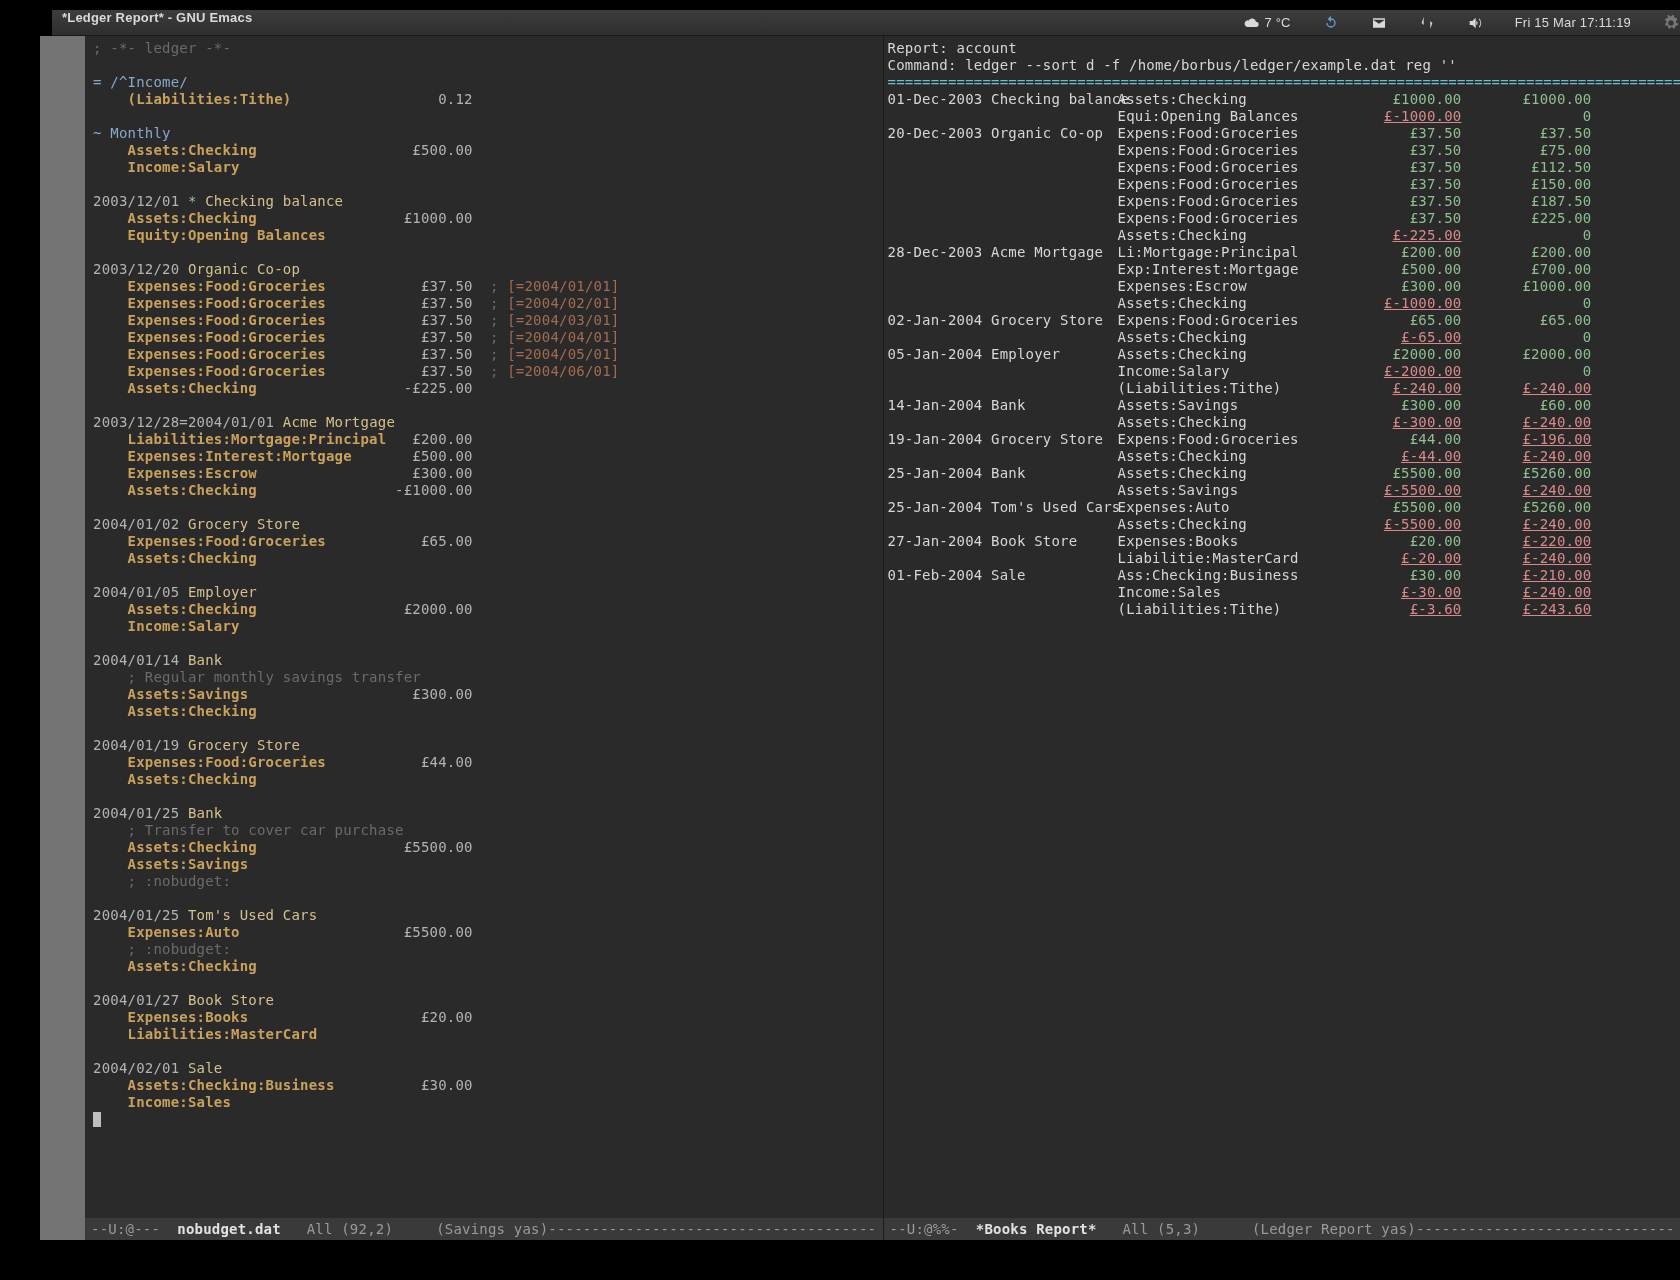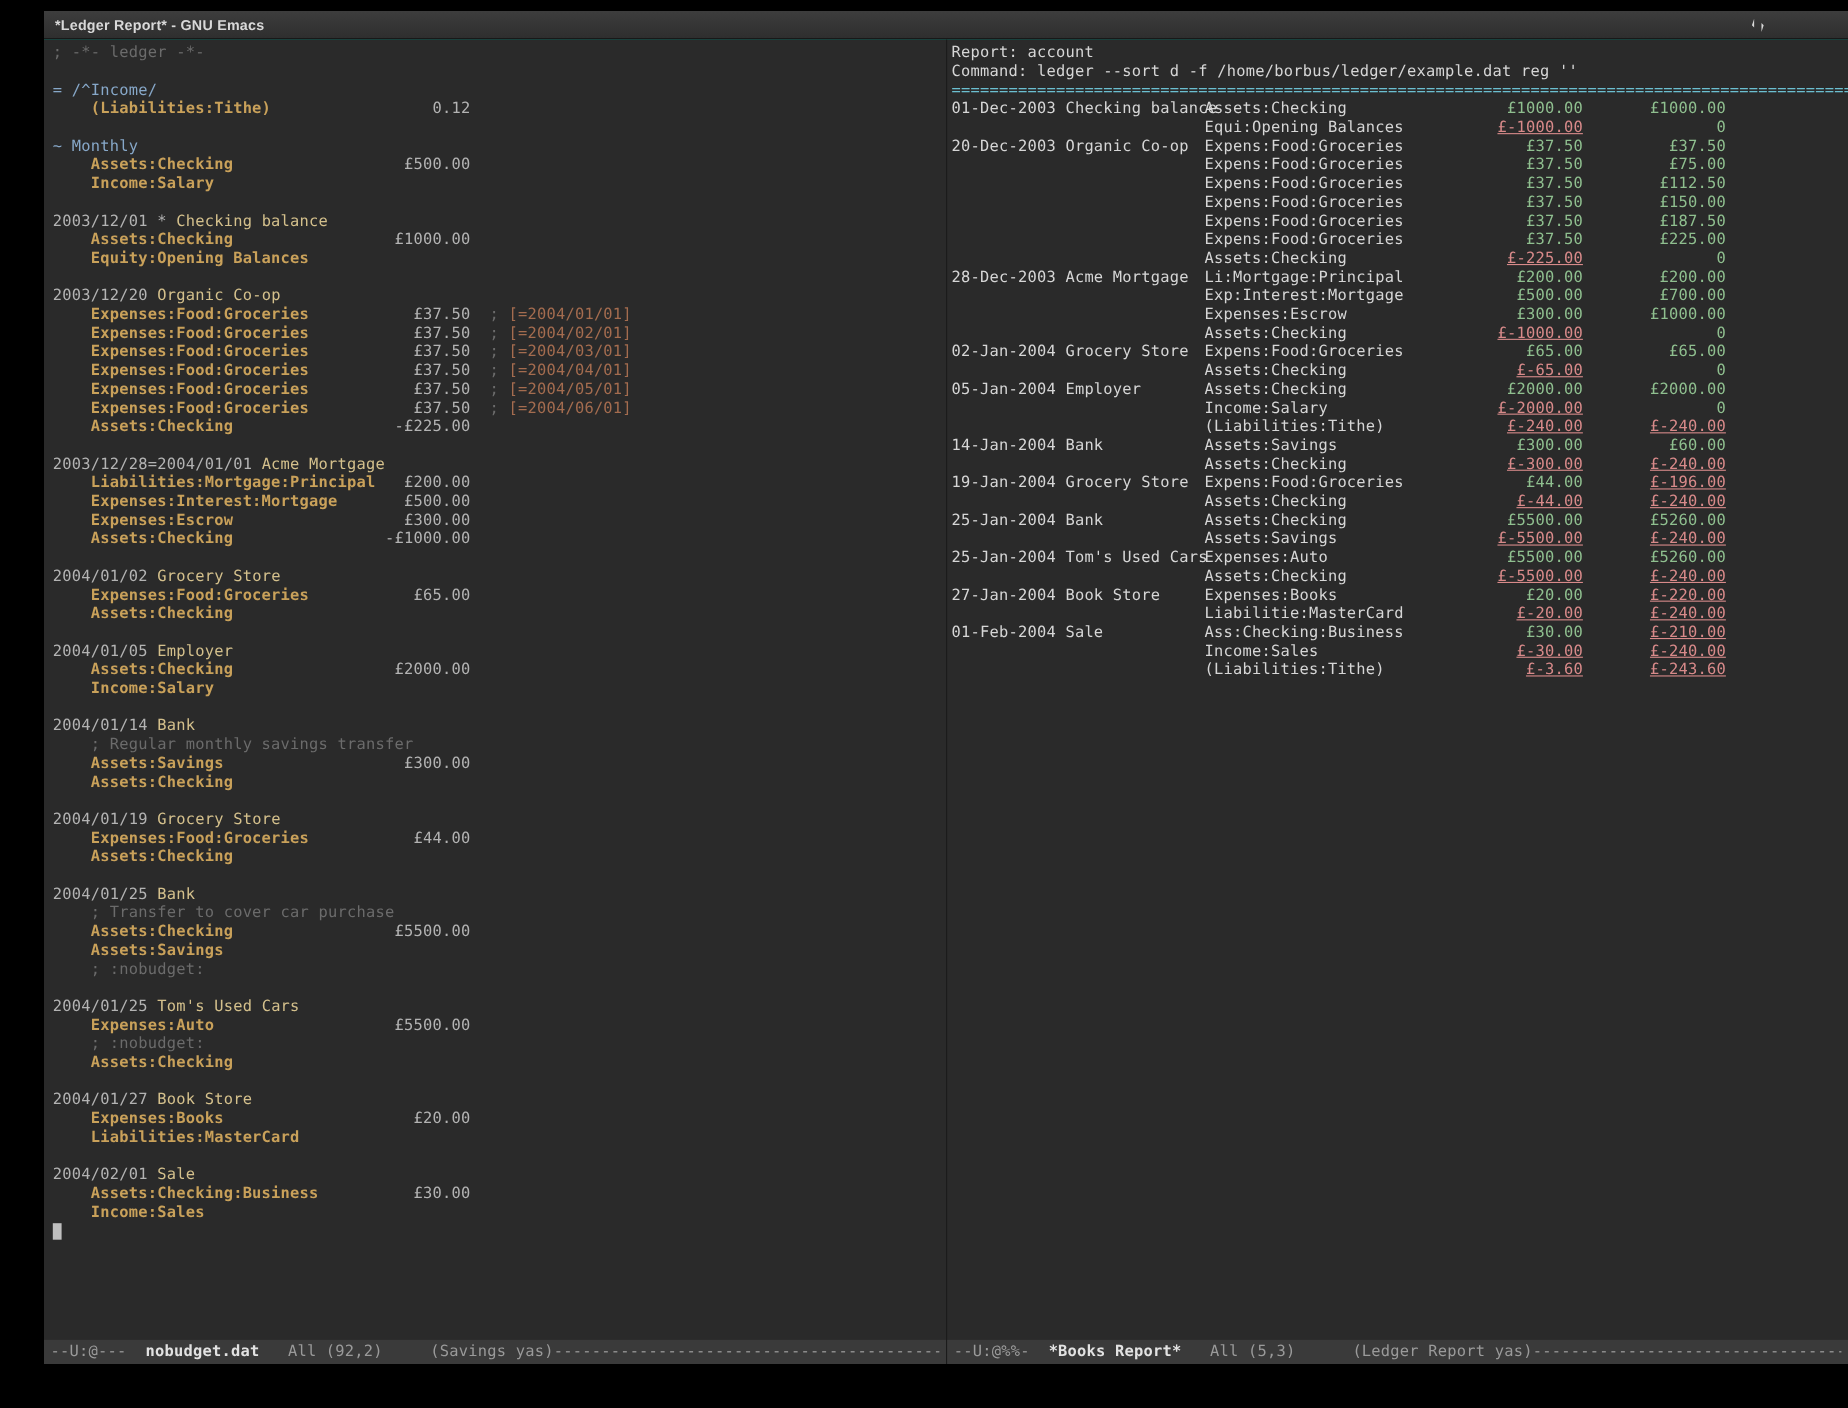"*Ledger Report* - GNU Emacs" .topbar { align-items: center -> none; margin-left: none -> 12px }
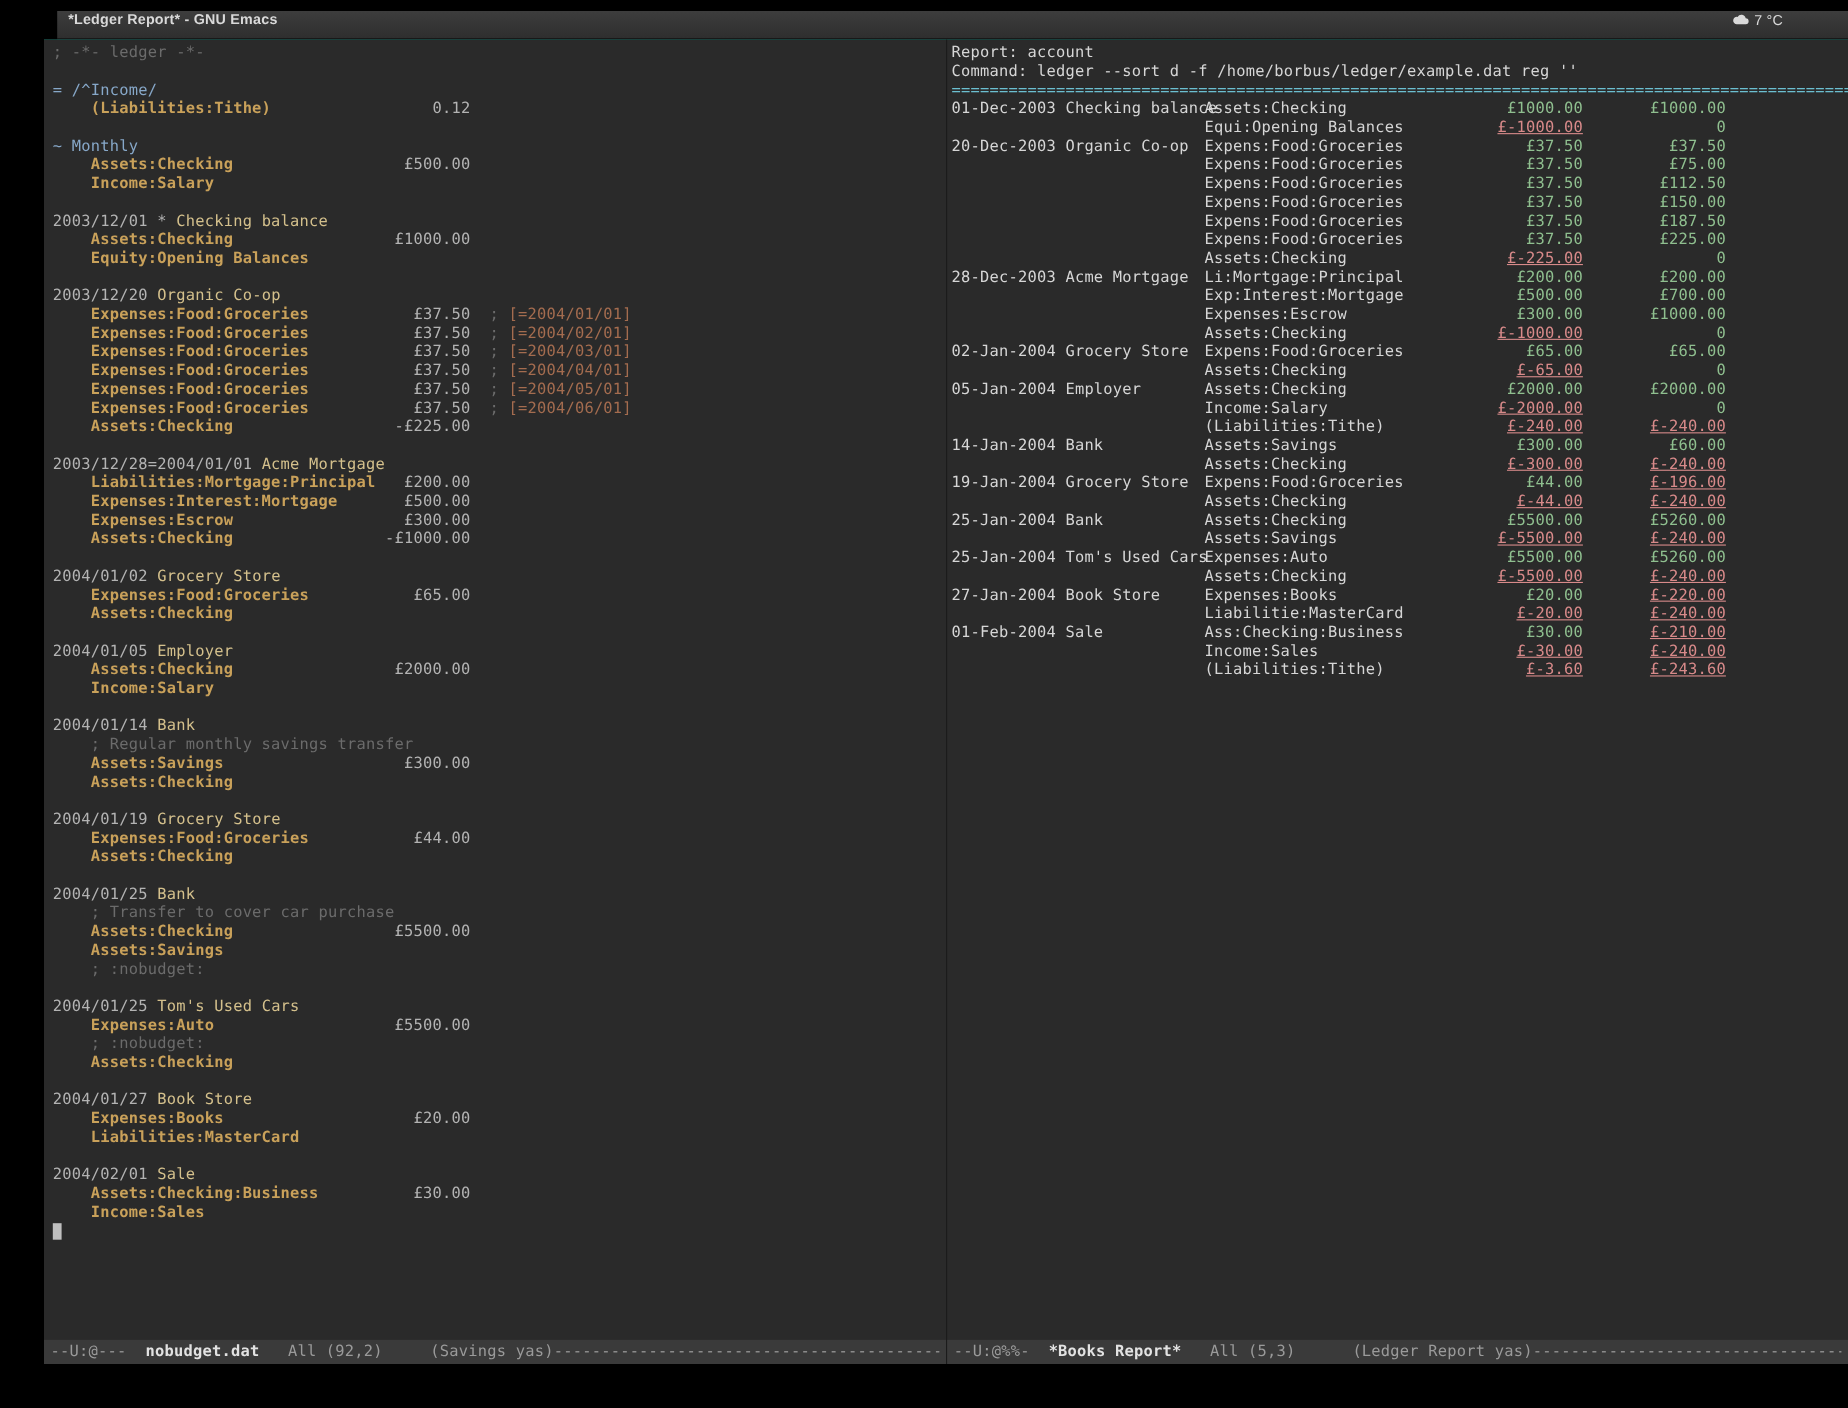"7 °C" .topbar .tray { flex-direction: column -> none; padding-right: 24px -> 1px }
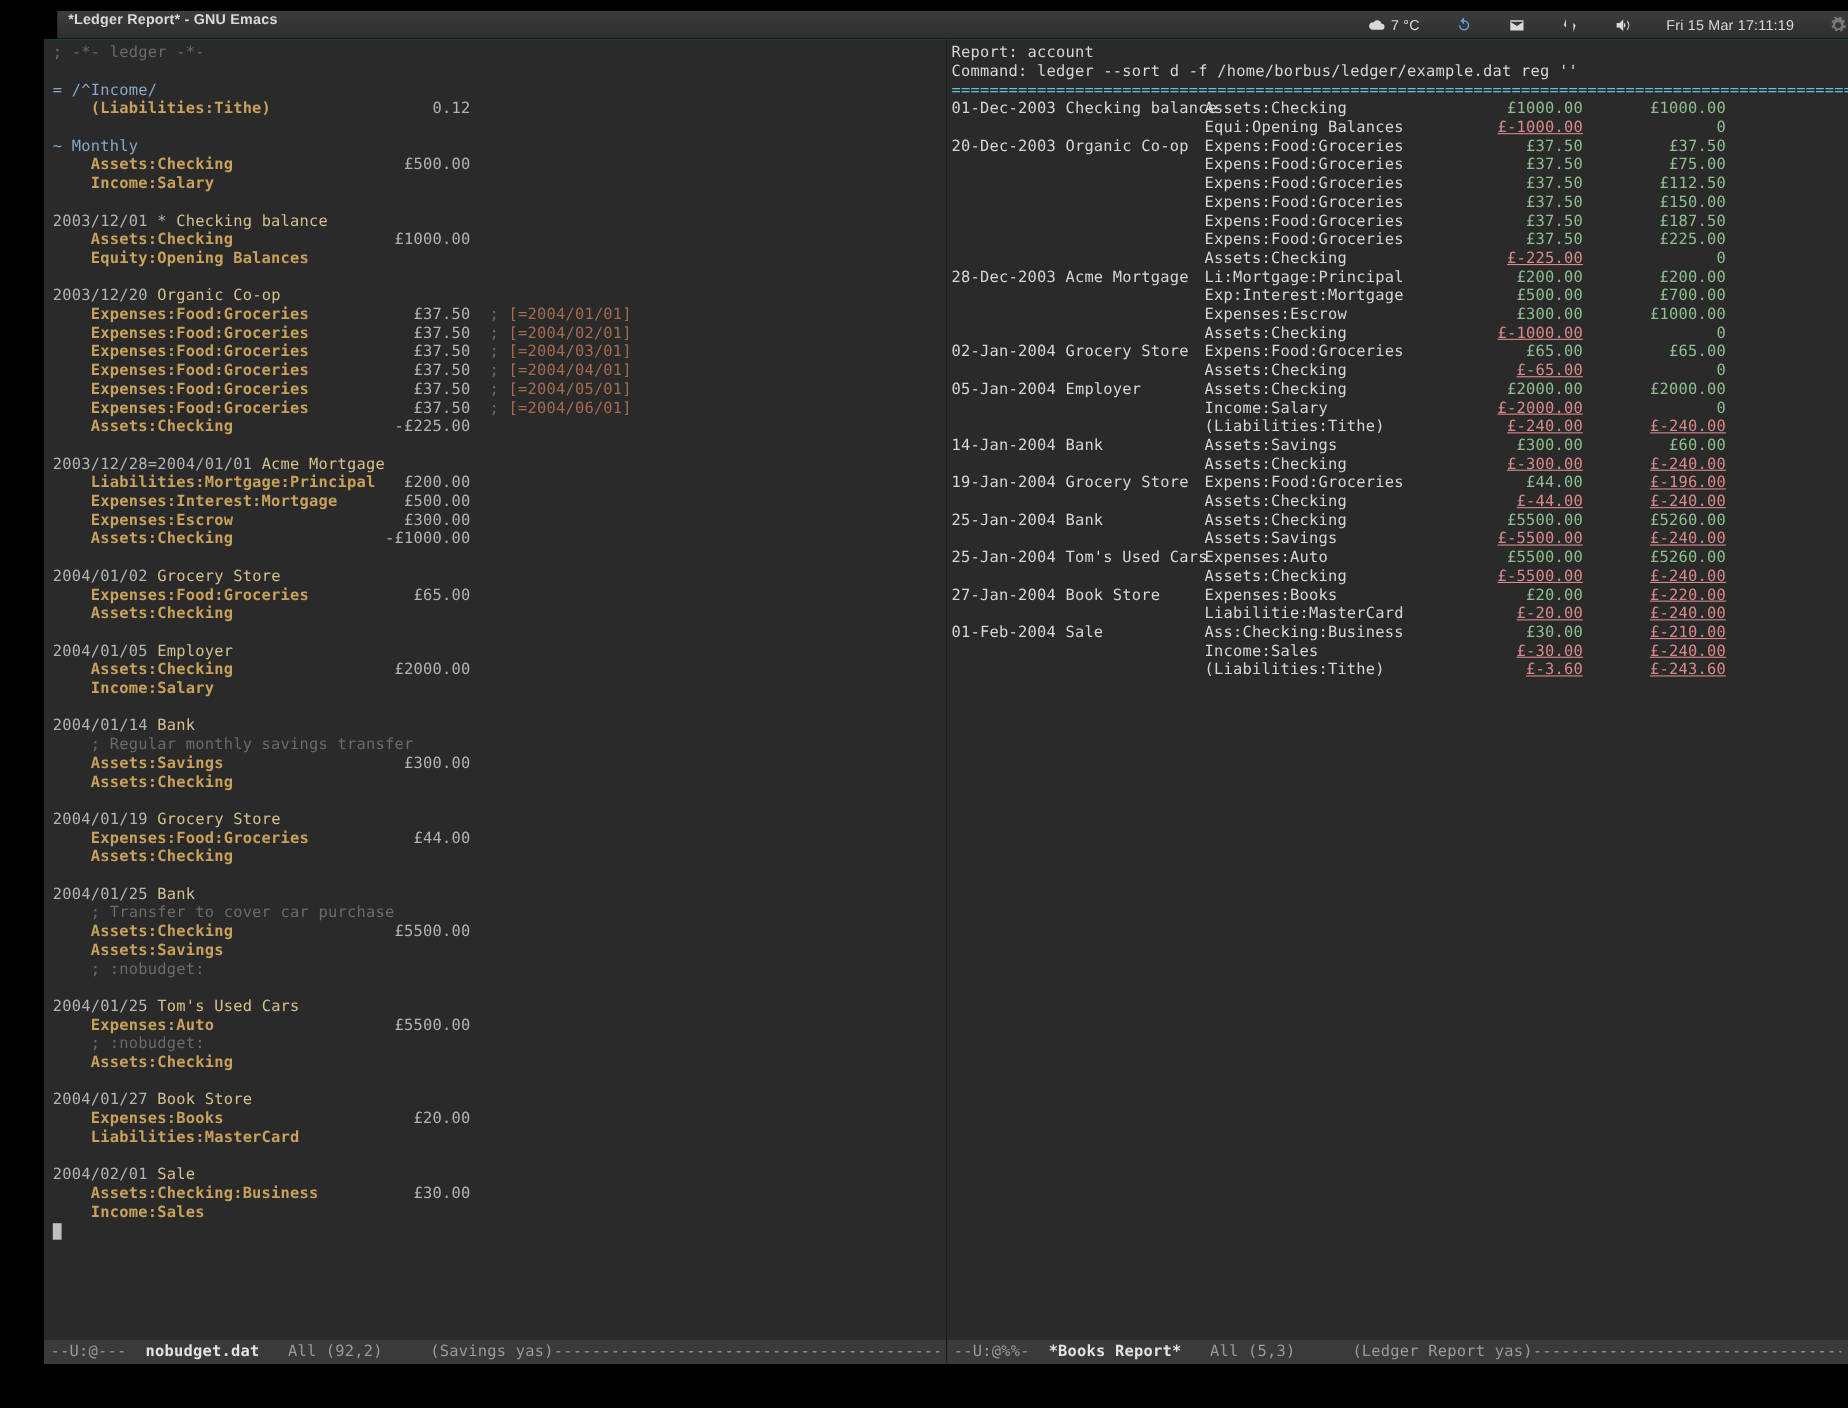"; -*- ledger -*- =" .emacs { background: #14b8a6 -> #737373; padding-left: none -> 45px }
